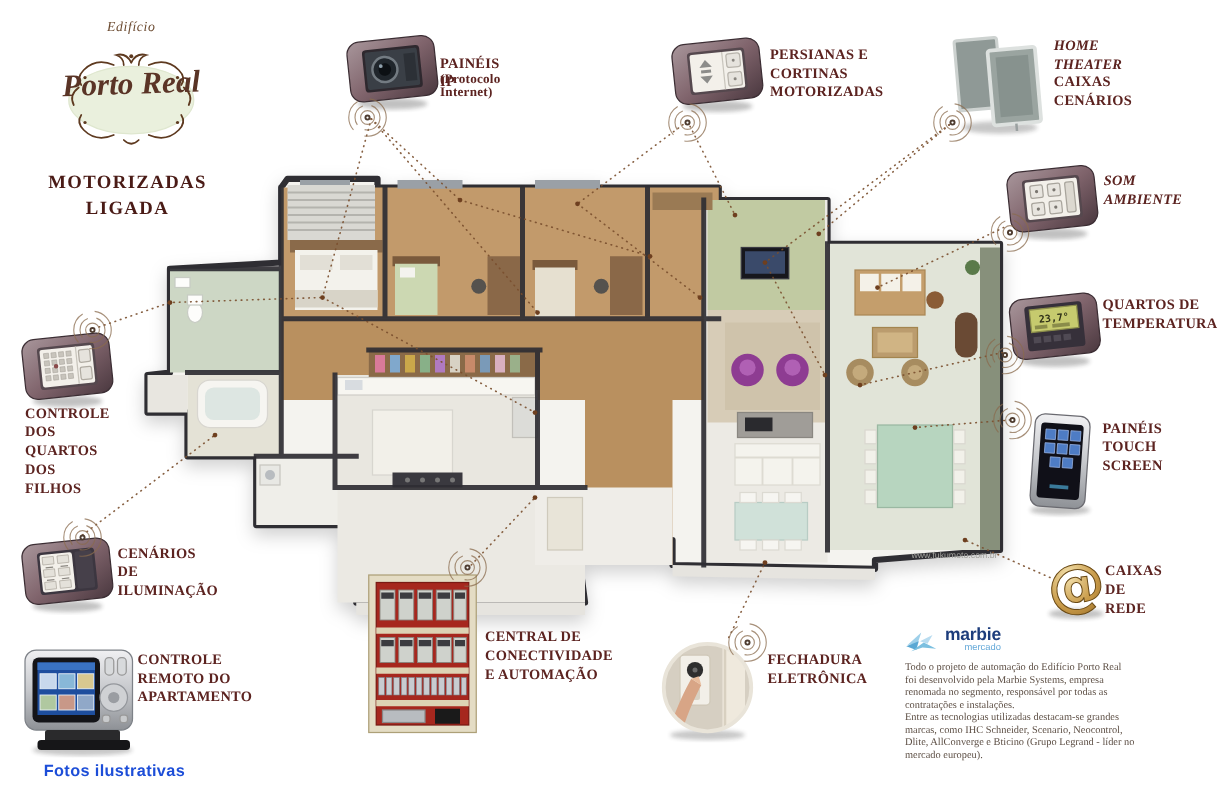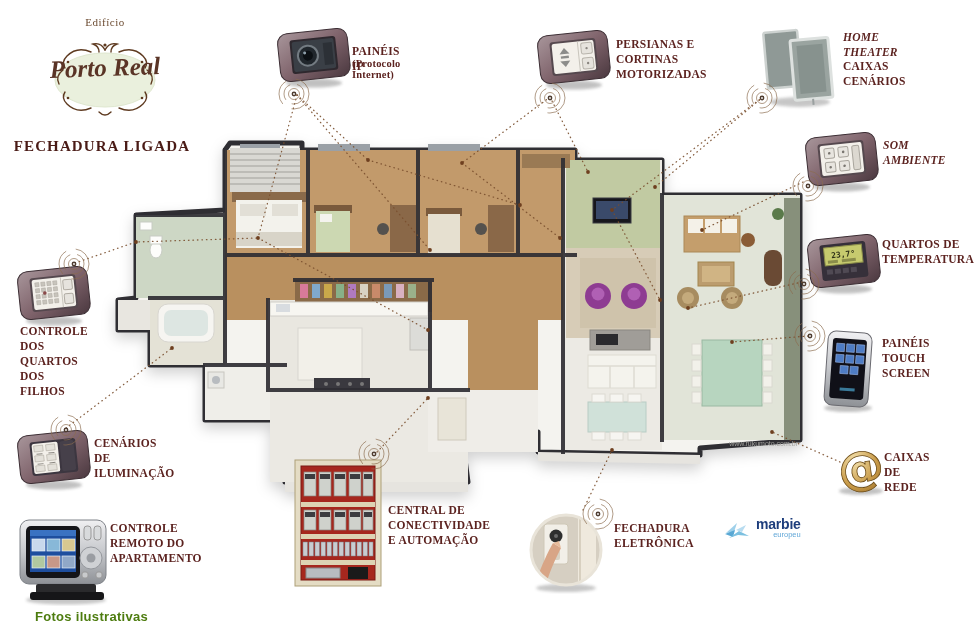"Edifício" .edificio { font-style: none -> italic }
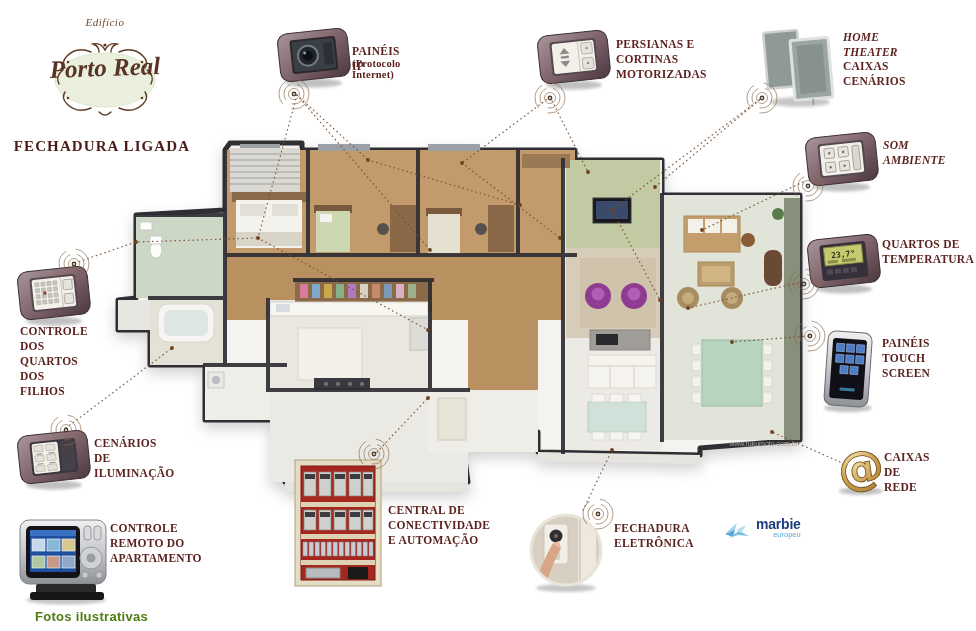"FECHADURA LIGADA" div { text: FECHADURA -> MOTORIZADAS }
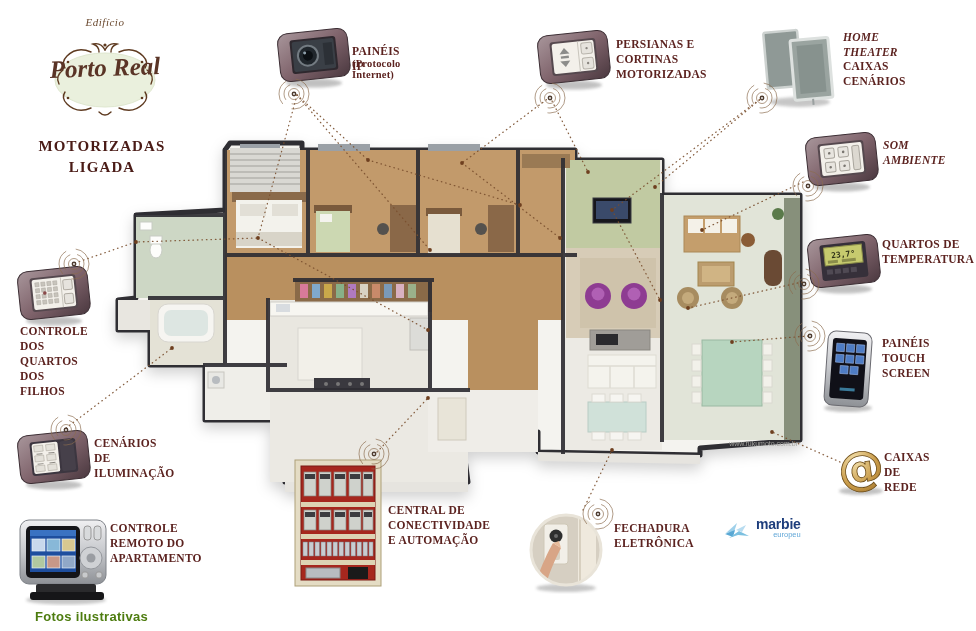"marbie" .marbie-name { margin-top: 17px -> none }
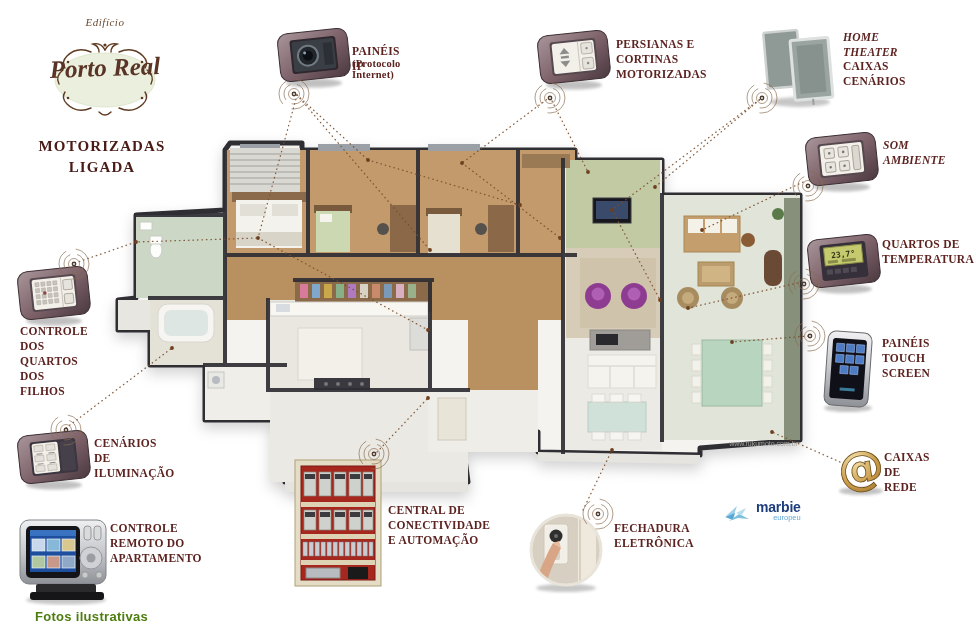"europeu" div.marbie-sub { text: europeu -> mercado }
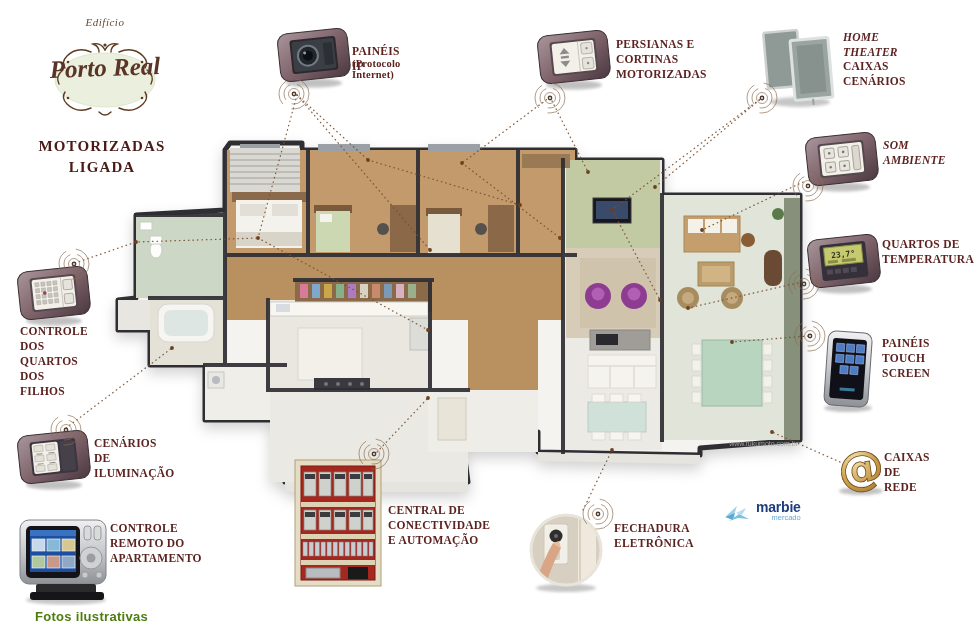"Todo o projeto de automação" div.marbie-p { html: none -> <div>Todo o projeto de automação do Edifício Porto Real foi desenvolvido pela Marbie Systems, empresa renomada no segmento, responsável por todas as contratações e instalações.</div> }
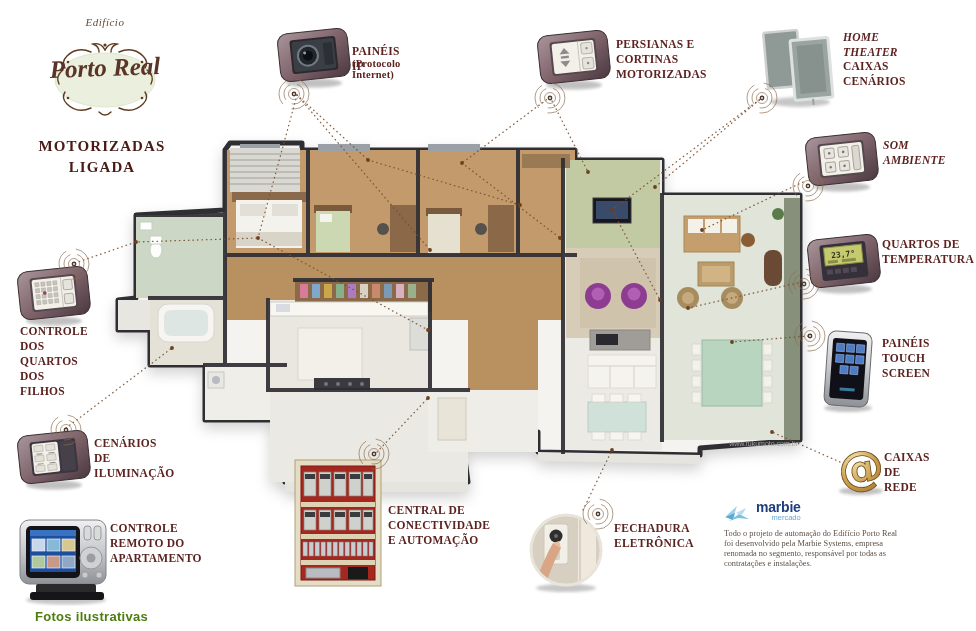"Entre as tecnologias utilizadas" div.marbie-p { html: none -> <div>Entre as tecnologias utilizadas destacam-se grandes marcas, como IHC Schneider, Scenario, Neocontrol, Dlite, AllConverge e Bticino (Grupo Legrand - líder no mercado europeu).</div> }
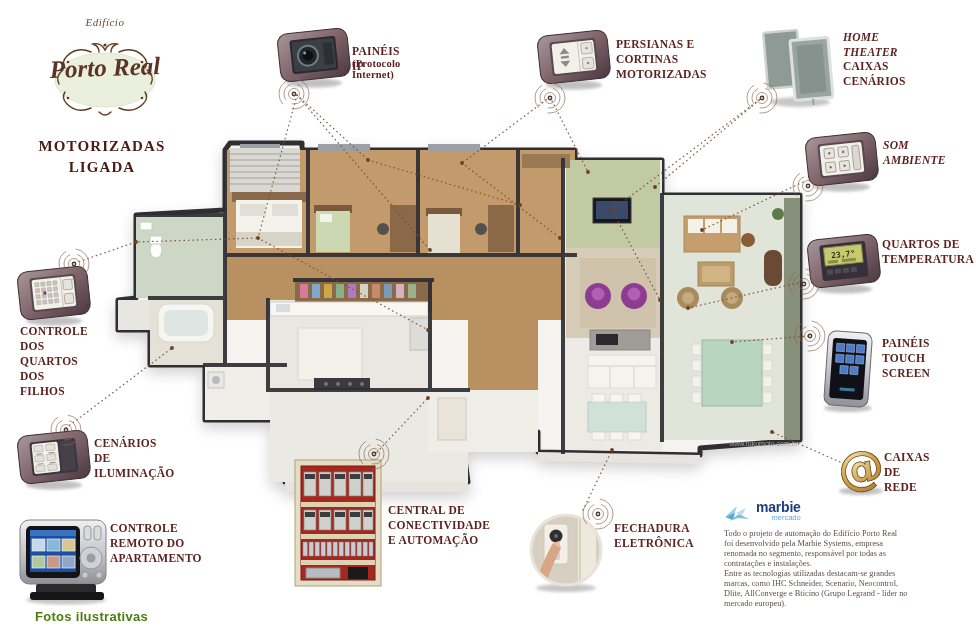"Fotos ilustrativas" .footnote { color: #4d7c0f -> #1d4ed8 }
